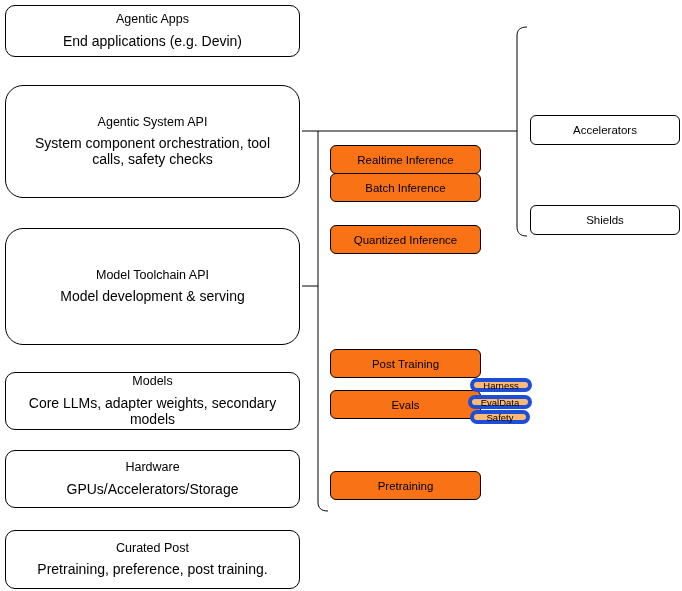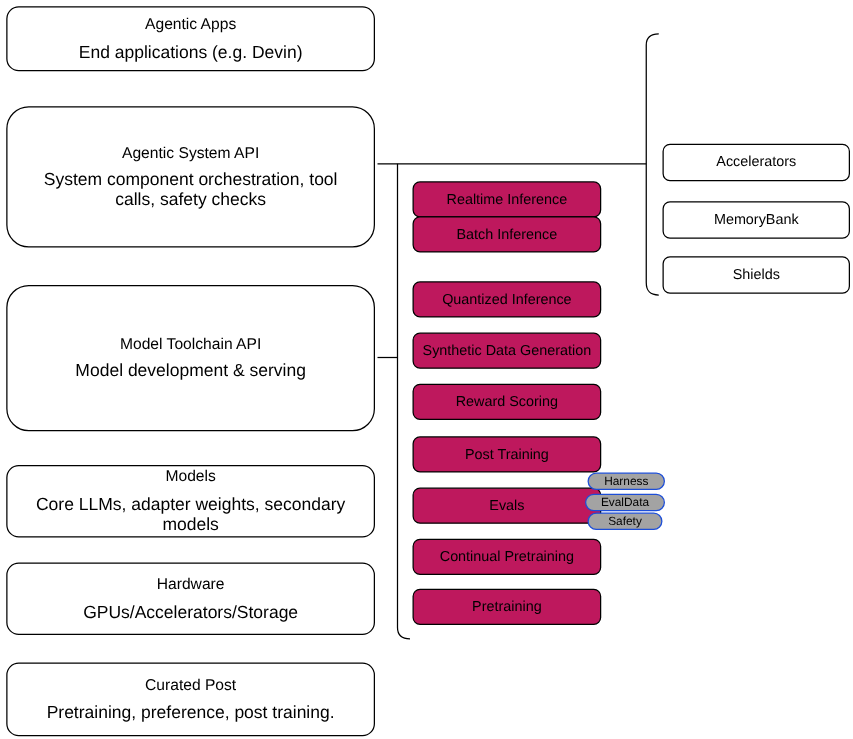"Realtime Inference" .mid { background: #be185d -> #f97316 }
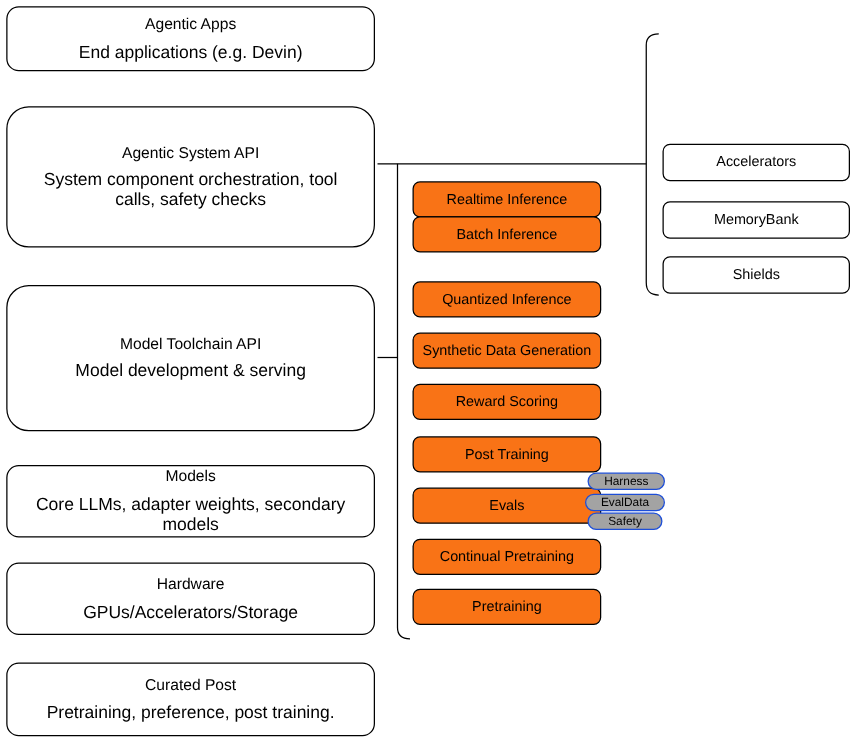"MemoryBank" div.right-item { html: <div>MemoryBank</div> -> none }
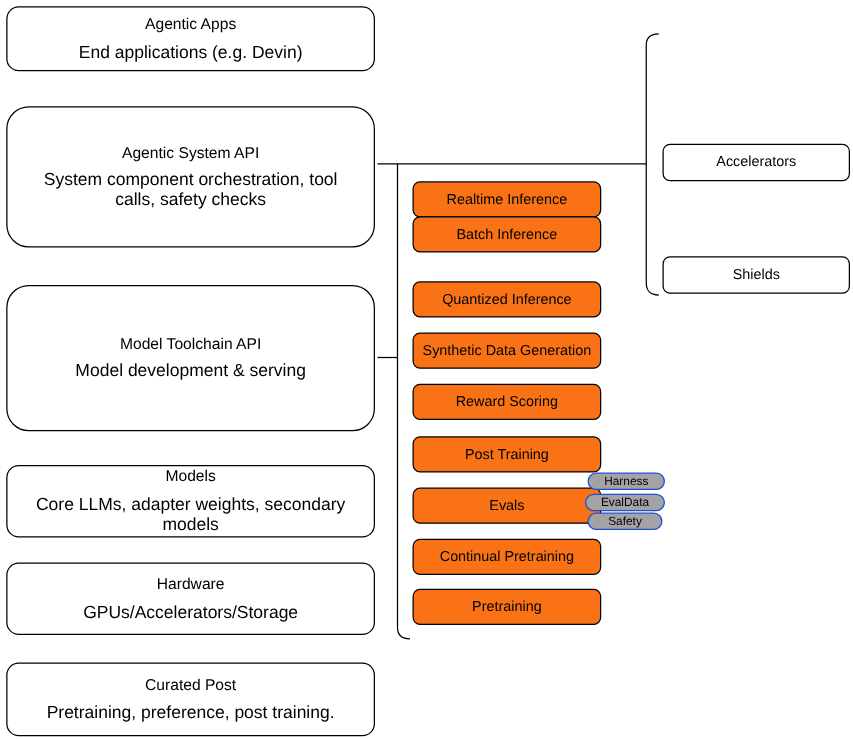"Synthetic Data Generation" div.mid { html: <div>Synthetic Data Generation</div> -> none }
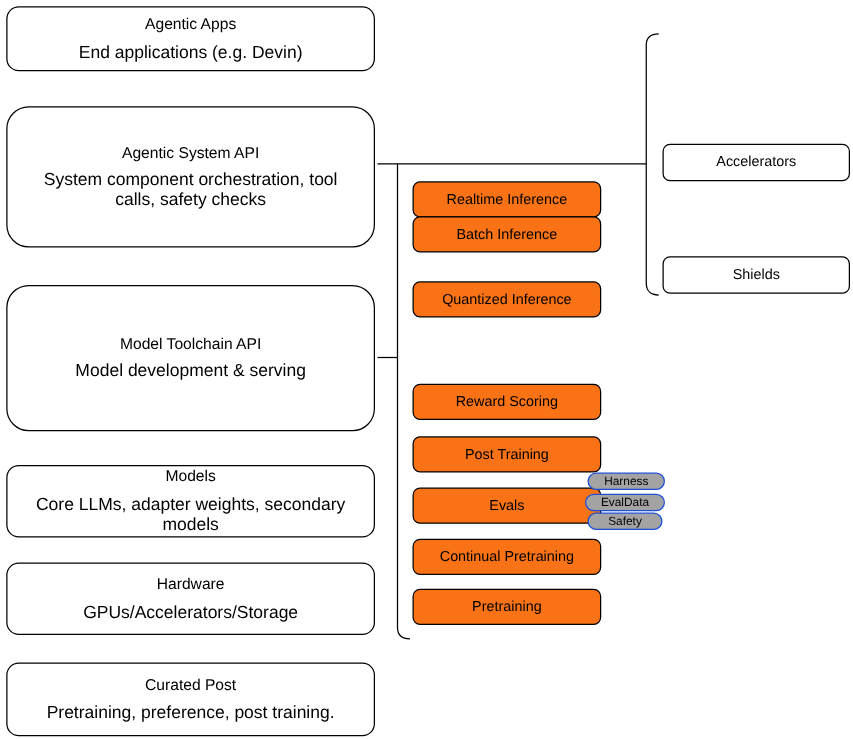"Reward Scoring" div.mid { html: <div>Reward Scoring</div> -> none }
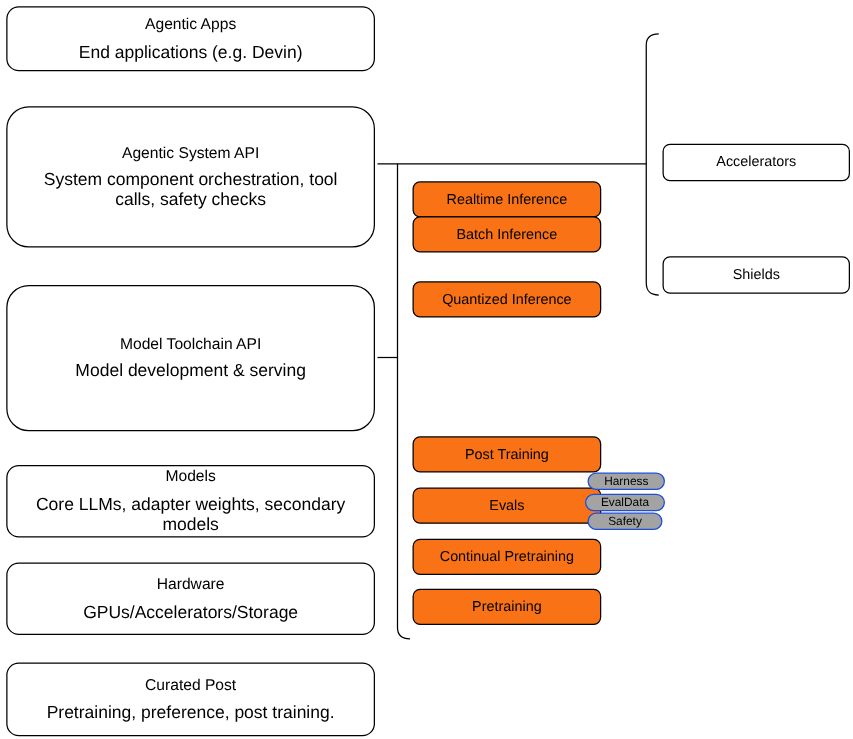"Harness" .pill { background: #a3a3a3 -> #fdba74; border: 1px solid #1d4ed8 -> 4px solid #1d4ed8 }
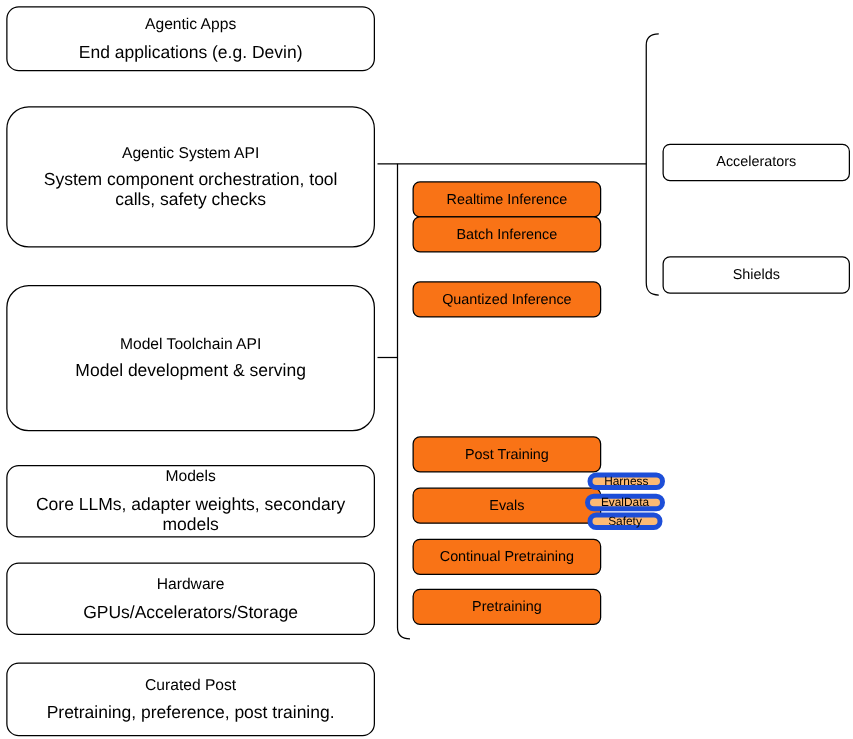"Continual Pretraining" div.mid { html: <div>Continual Pretraining</div> -> none }
